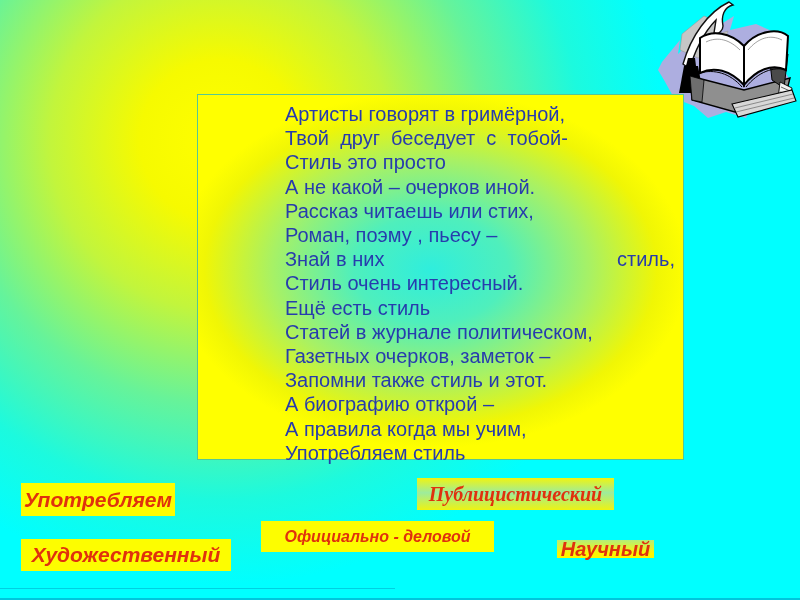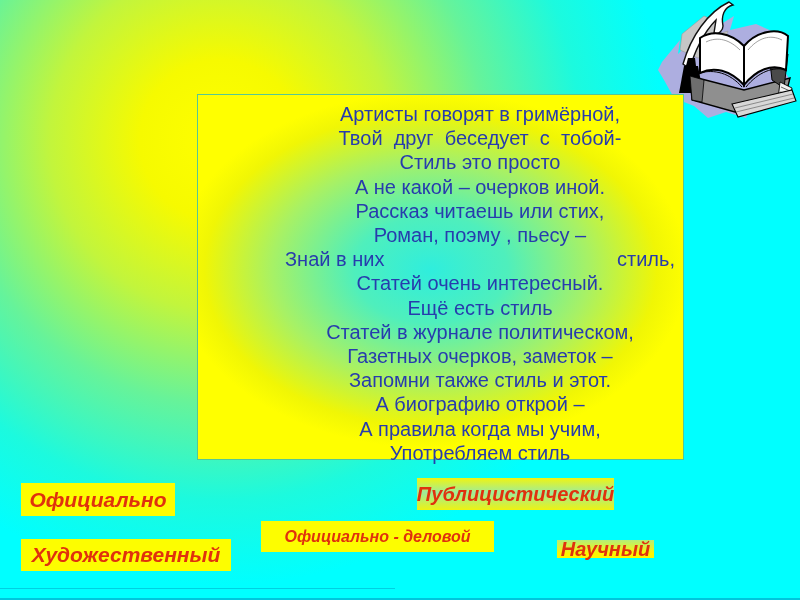"Артисты говорят в гримёрной," .poem-box { text-align: center -> none }
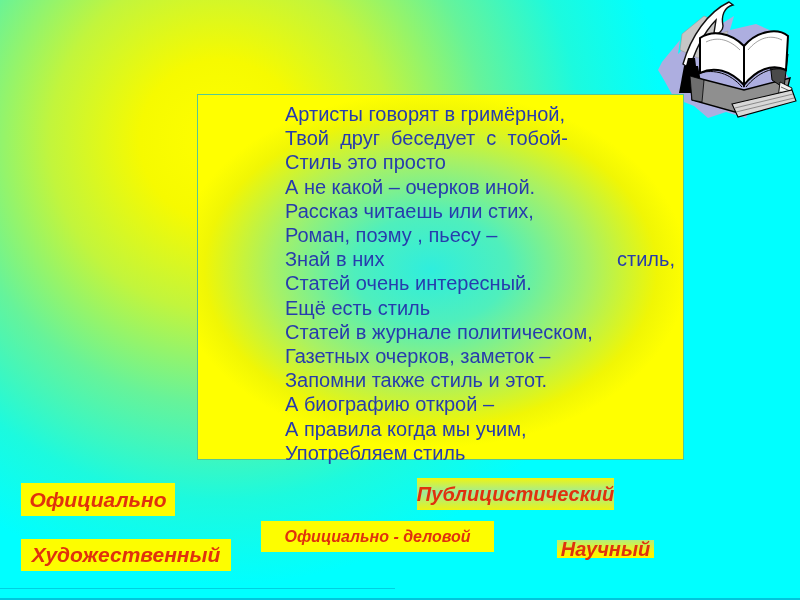"Статей очень интересный." div.poem-line { text: Статей -> Стиль }
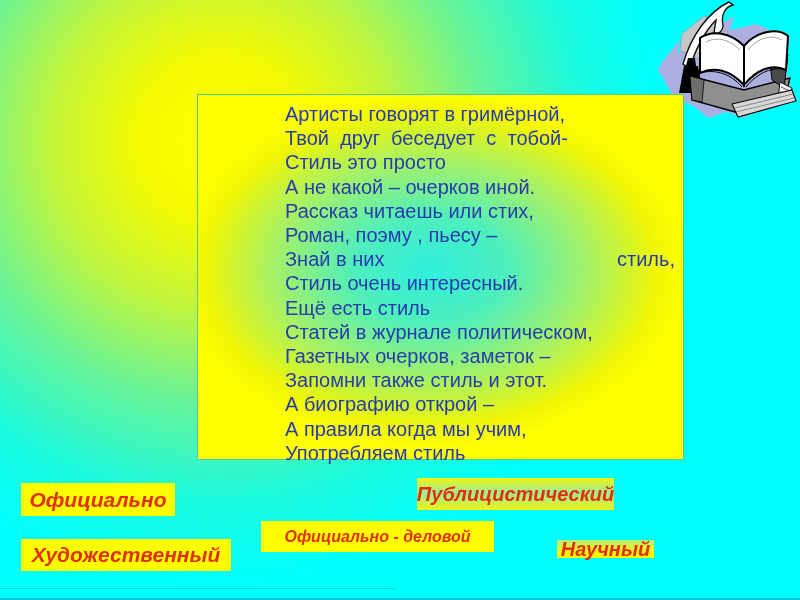"Официально" span { text: Официально -> Употребляем }
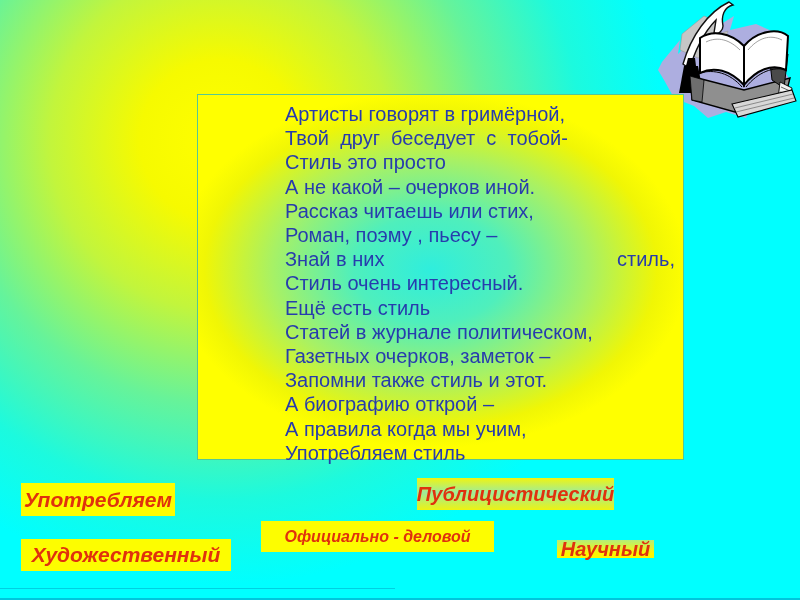"Публицистический" .lbl-publicistichesky { font-family: none -> Liberation Serif, serif }
